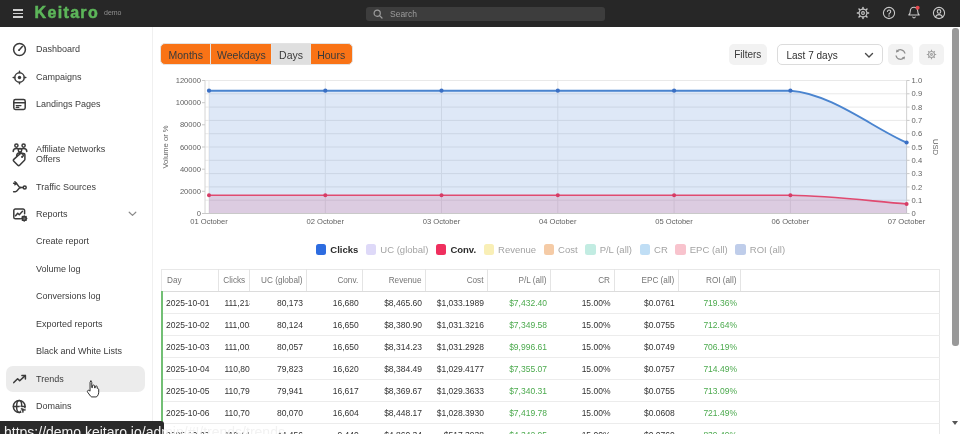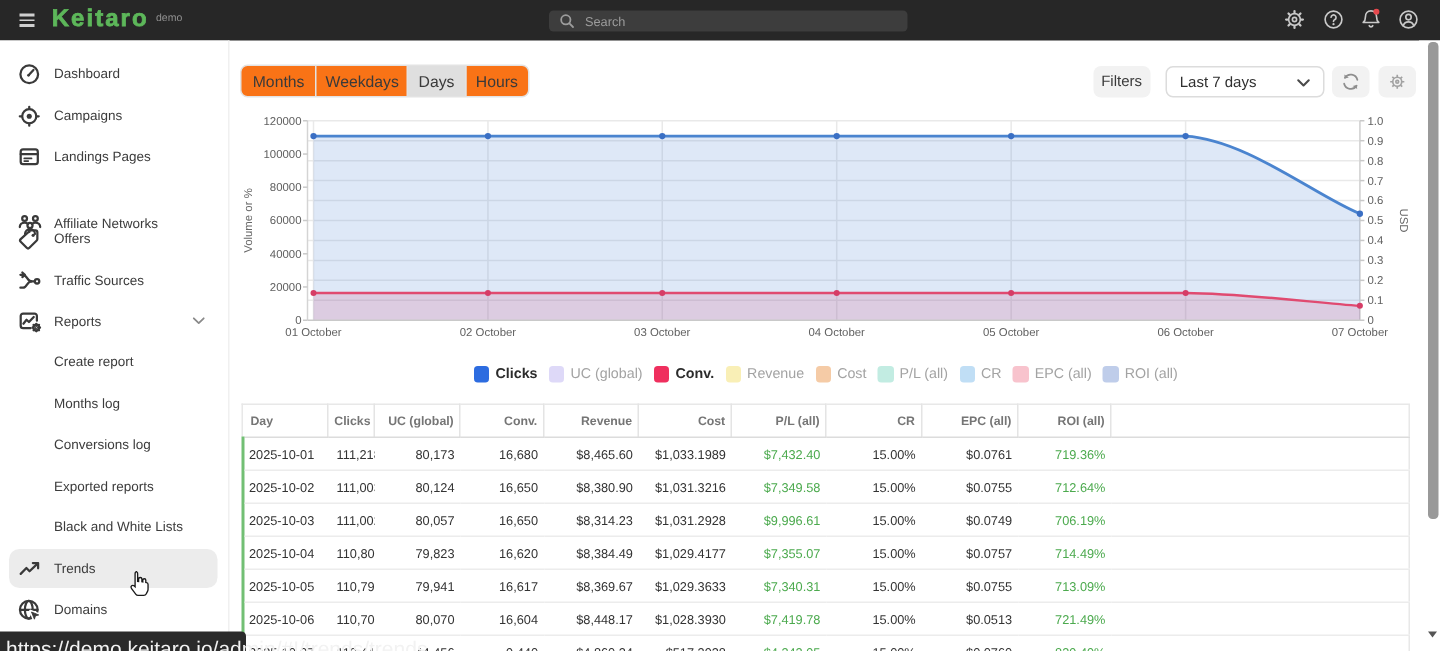"Months log" span.nlab { text: Months -> Volume }
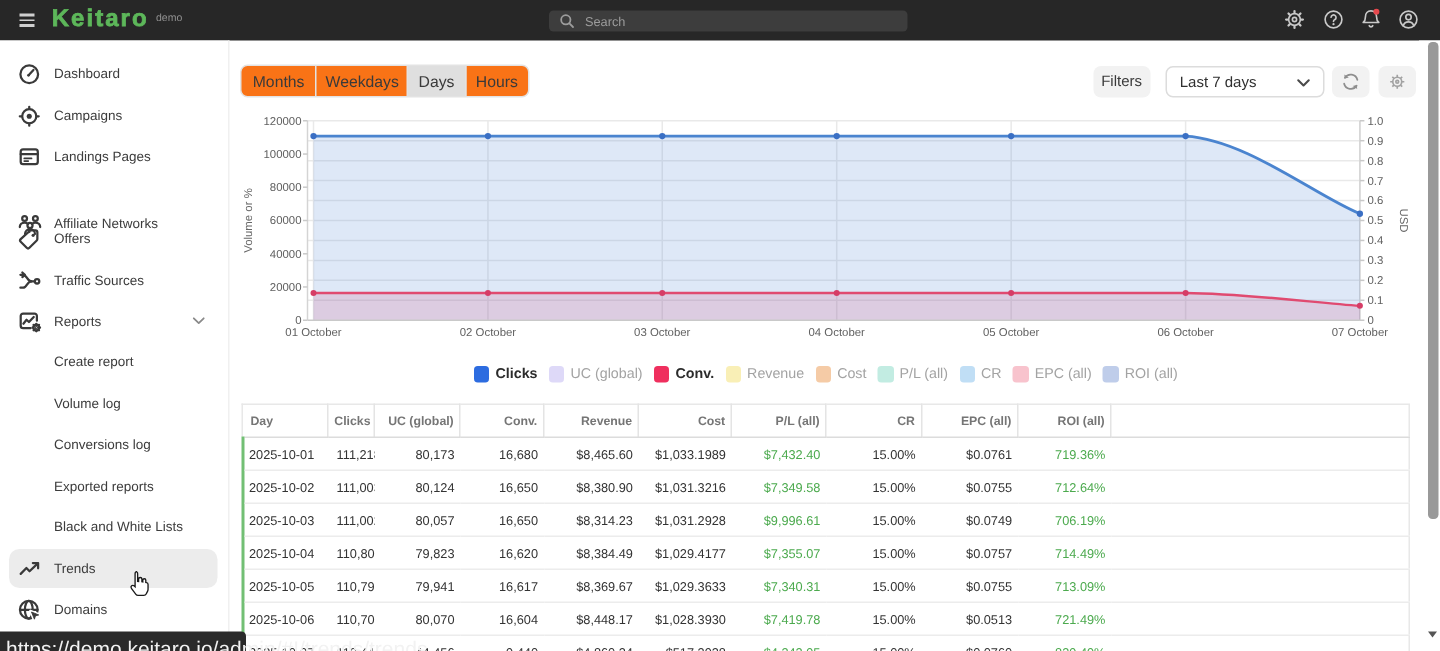"Day" th { font-weight: bold -> normal }
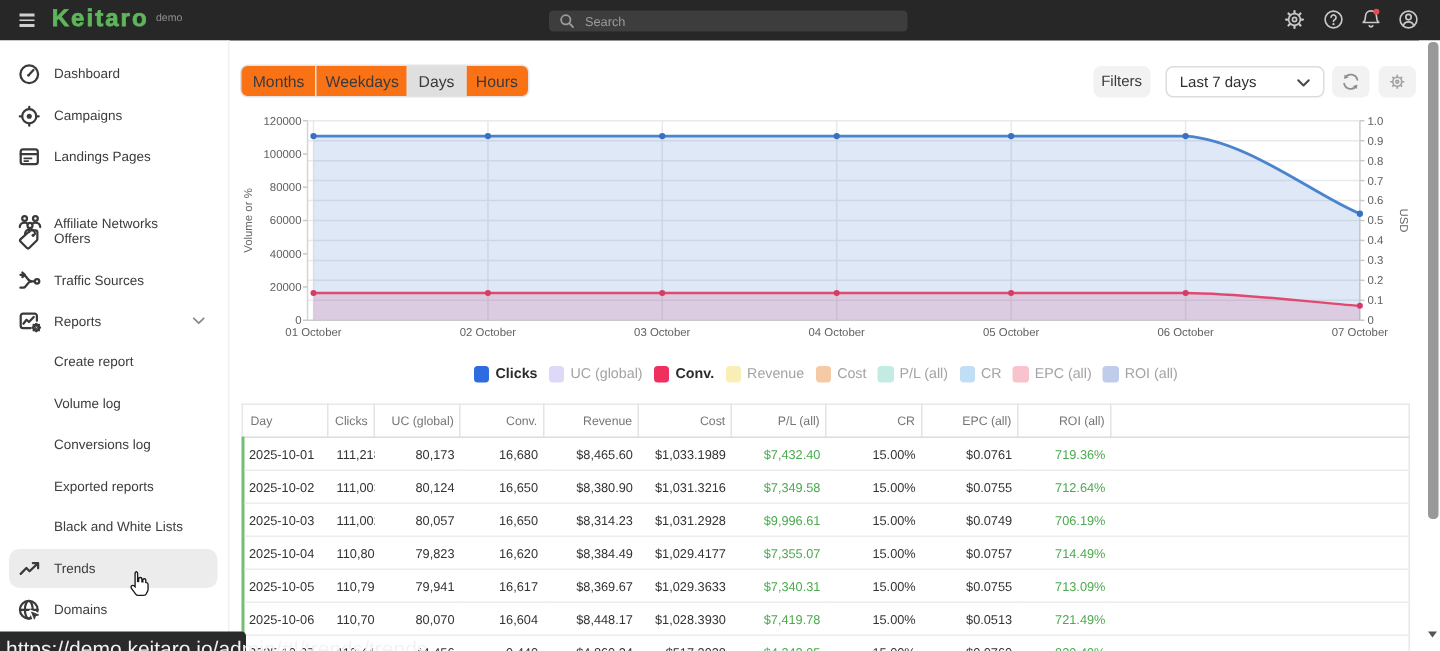"$0.0513" td.tr { text: $0.0513 -> $0.0608 }
